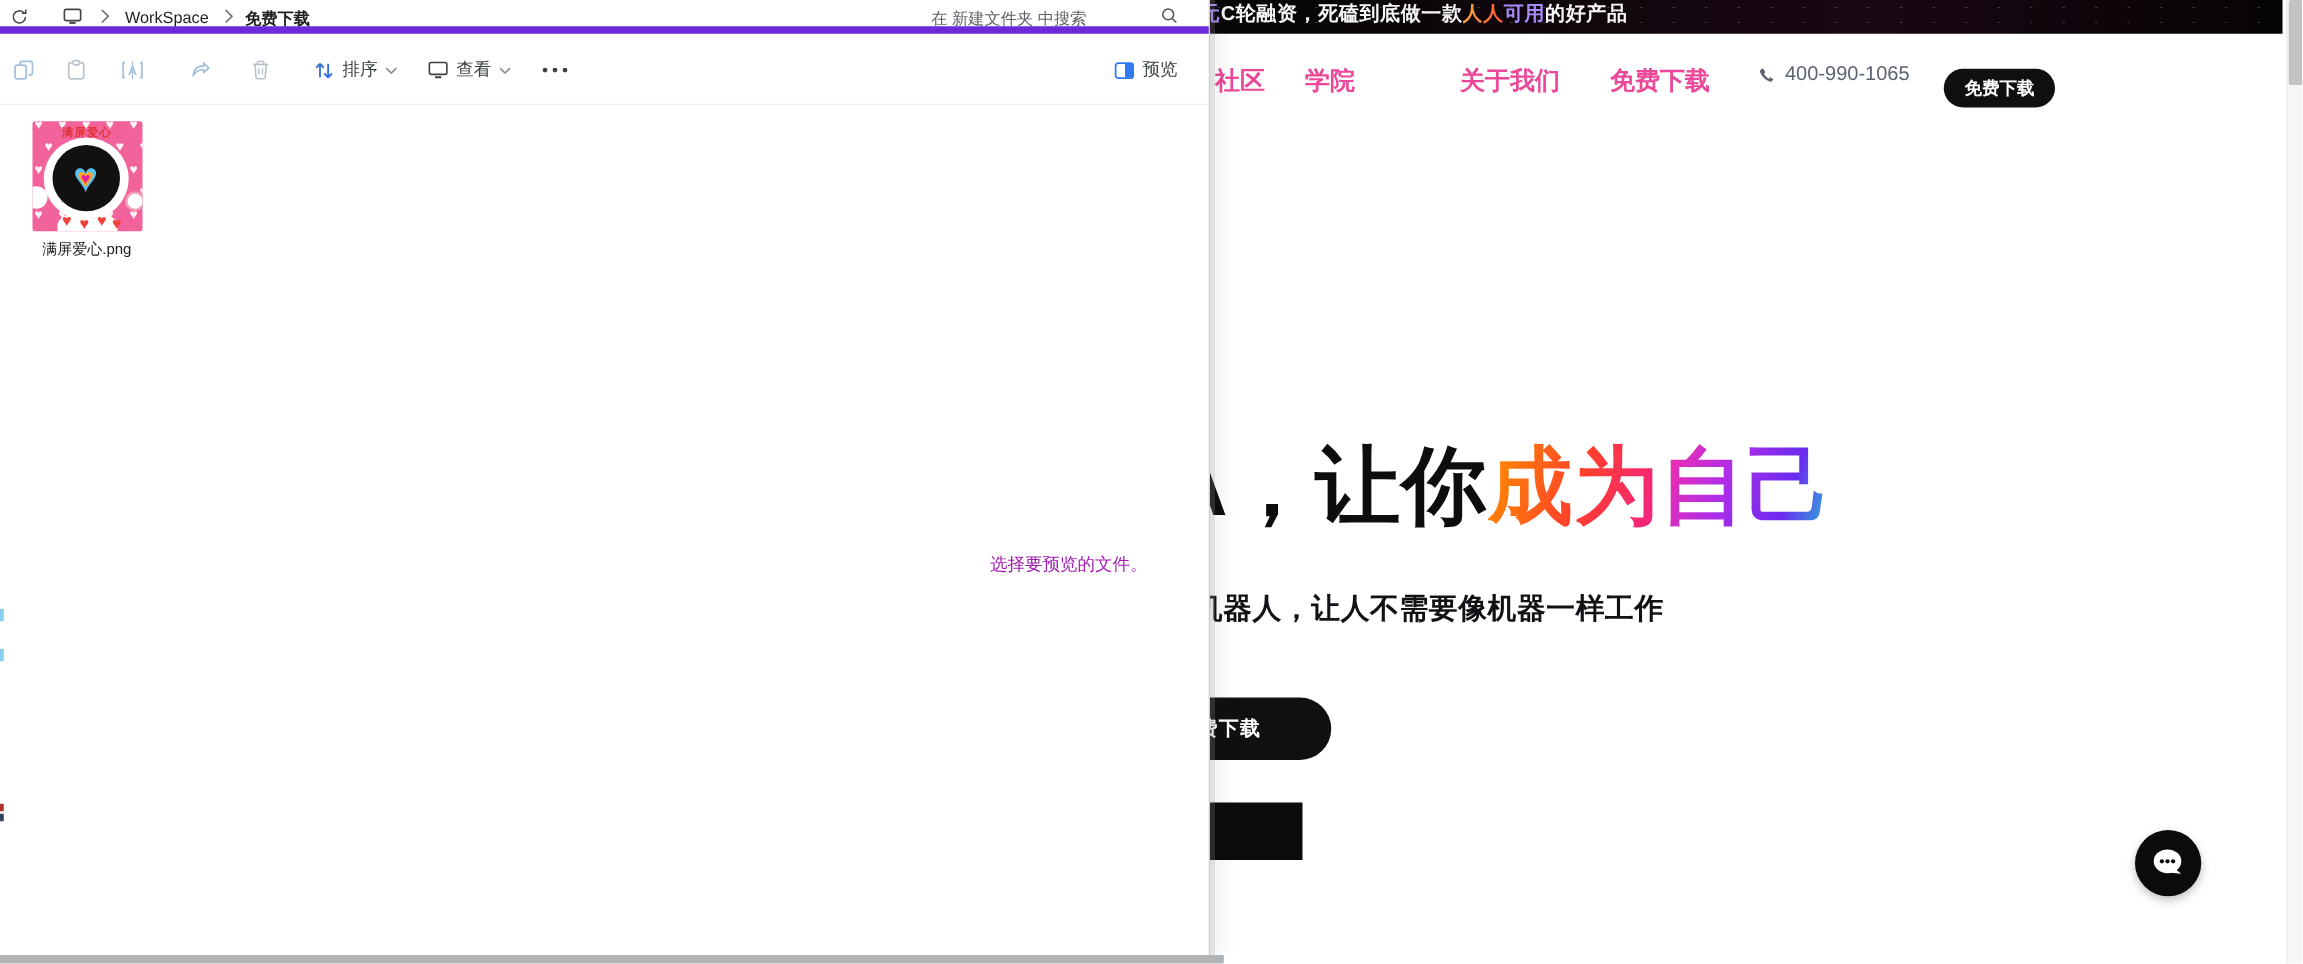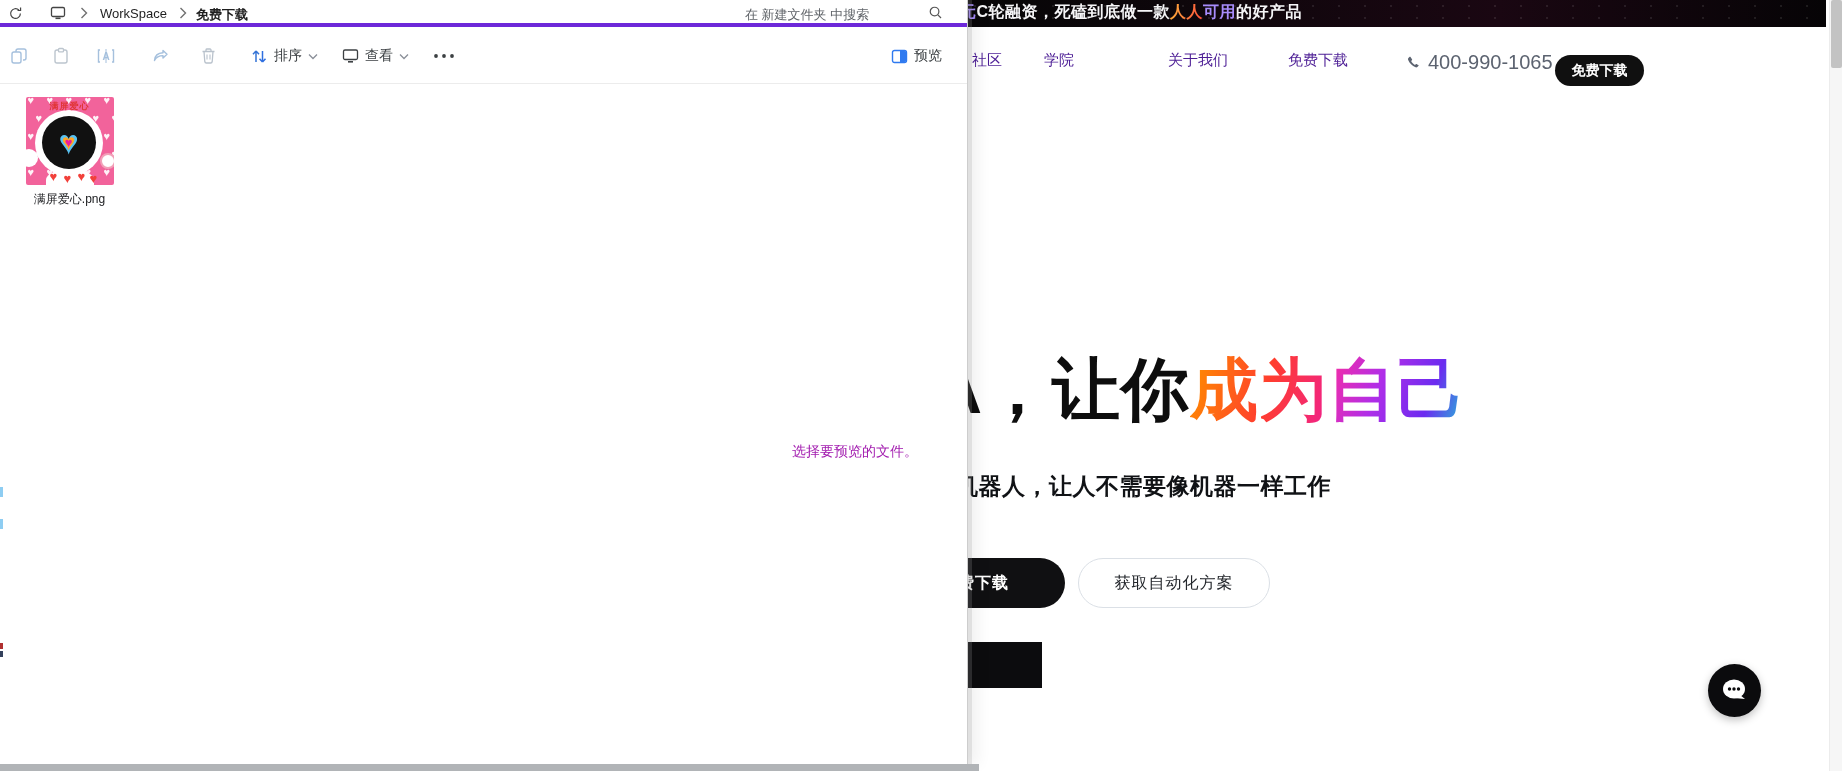"WorkSpace" .fm-header { border-bottom: 4px solid #6d28d9 -> 6px solid #6d28d9 }
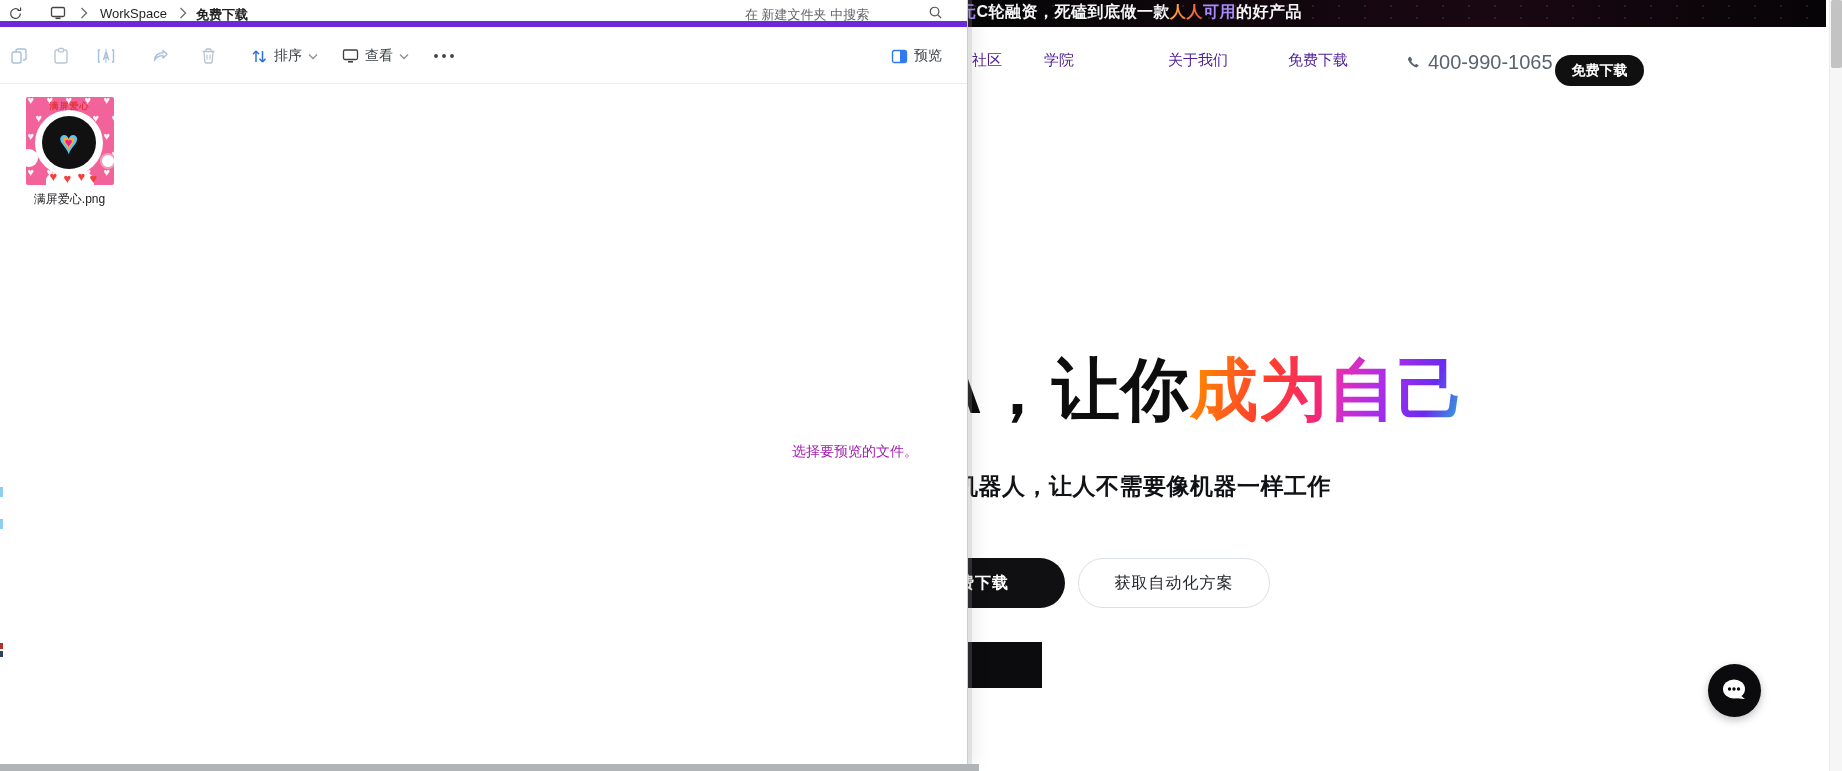"社区" .nav-link { color: #4c1d95 -> #ec4899; font-size: 15px -> 20px; font-weight: none -> bold }
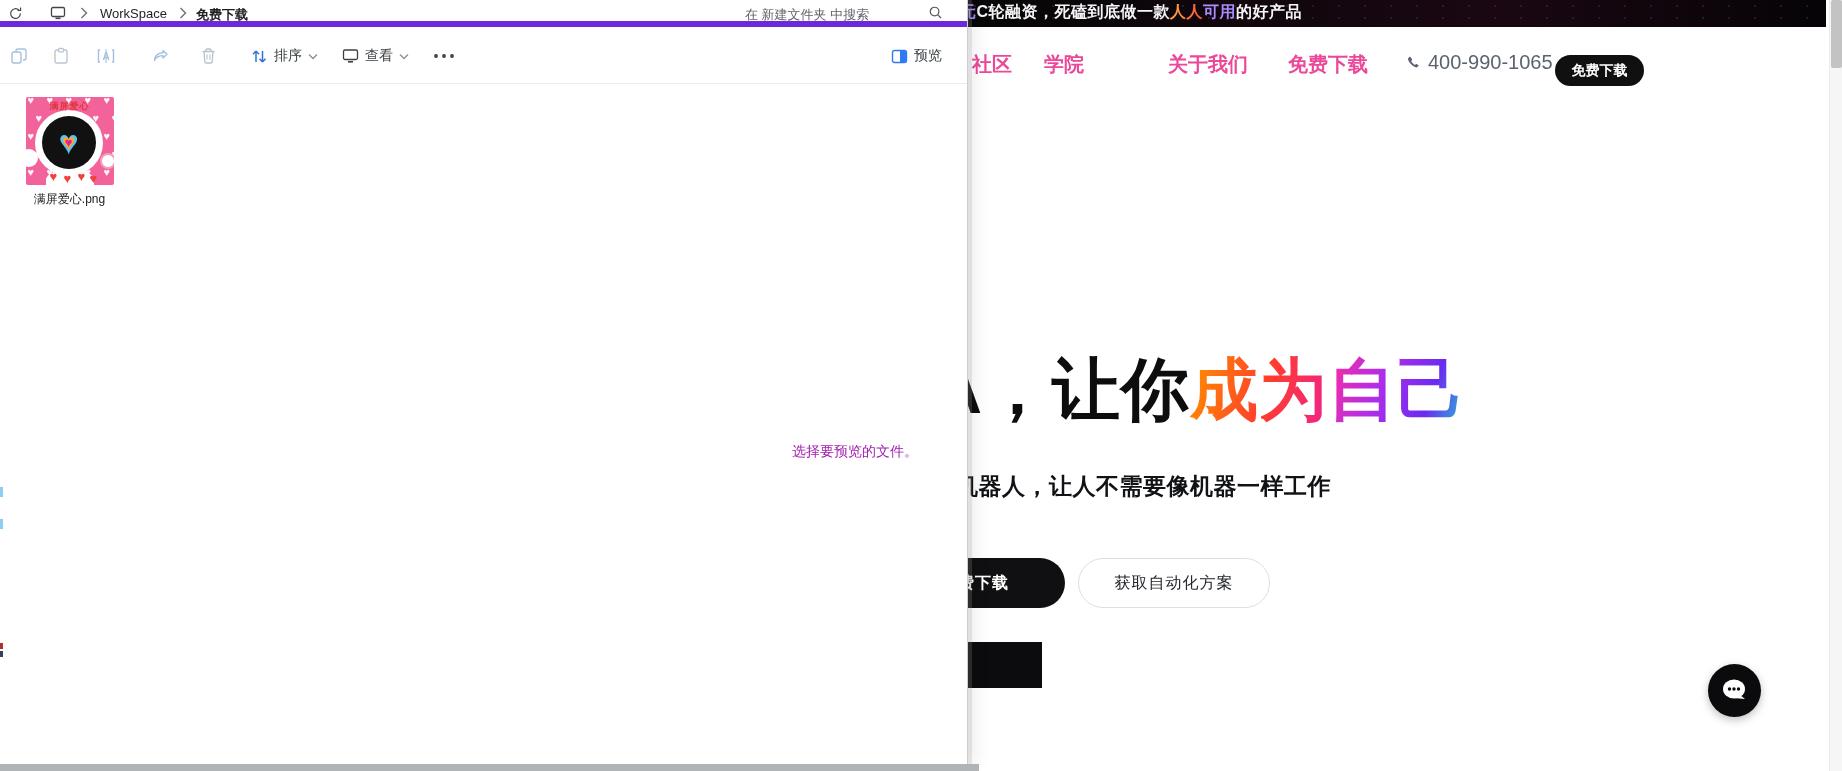"400-990-1065" .phone-group { font-size: 20px -> 16px }
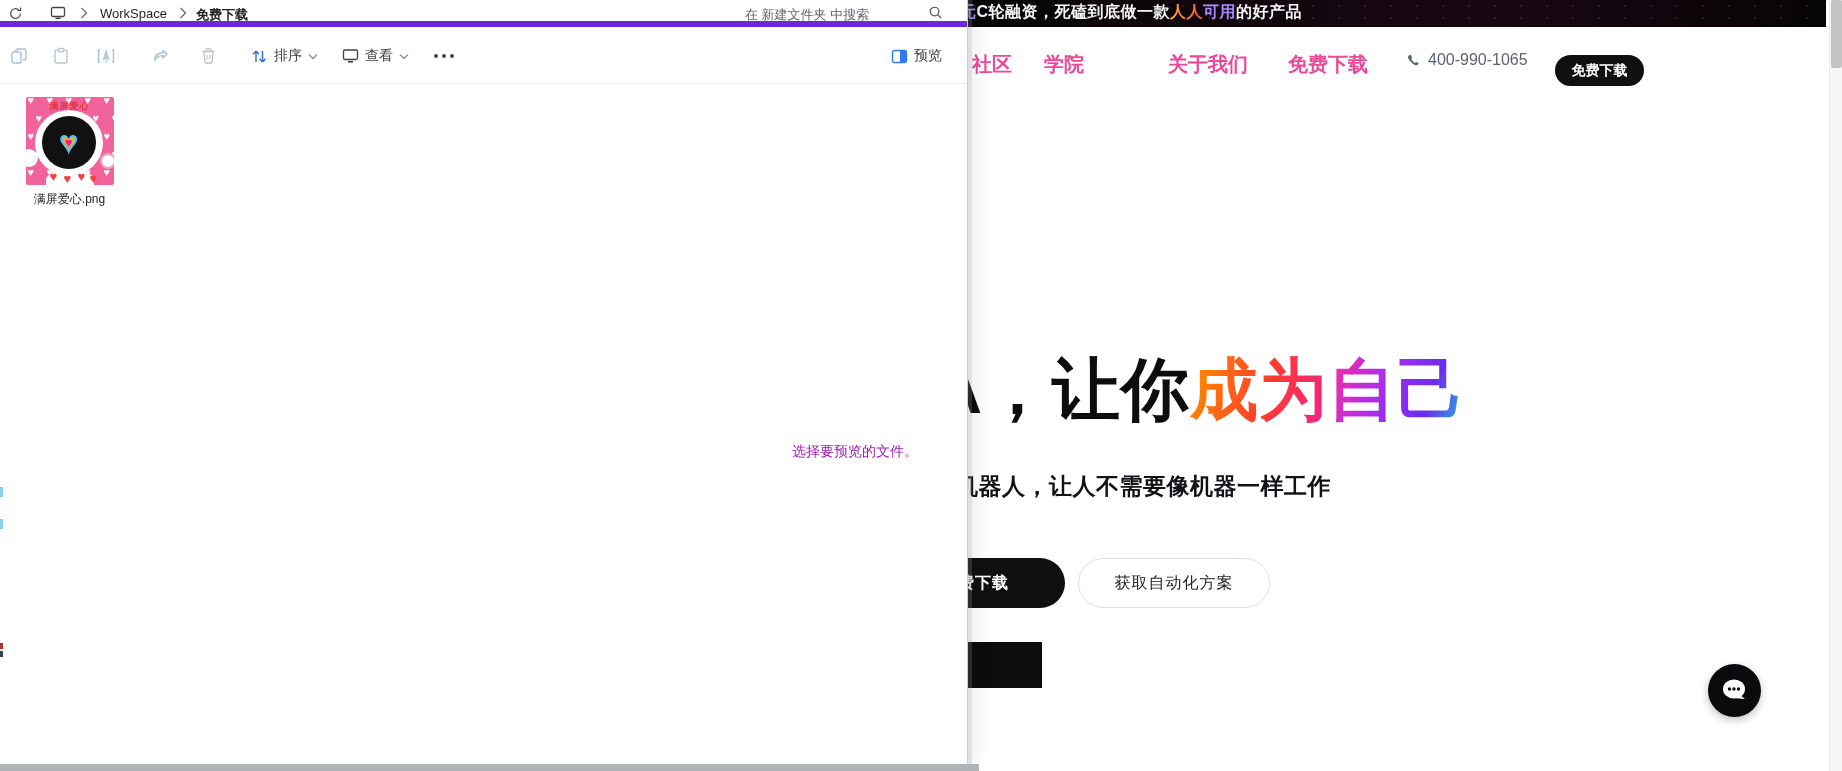"获取自动化方案" button.hero-btn-white { html: <button>获取自动化方案</button> -> none }
